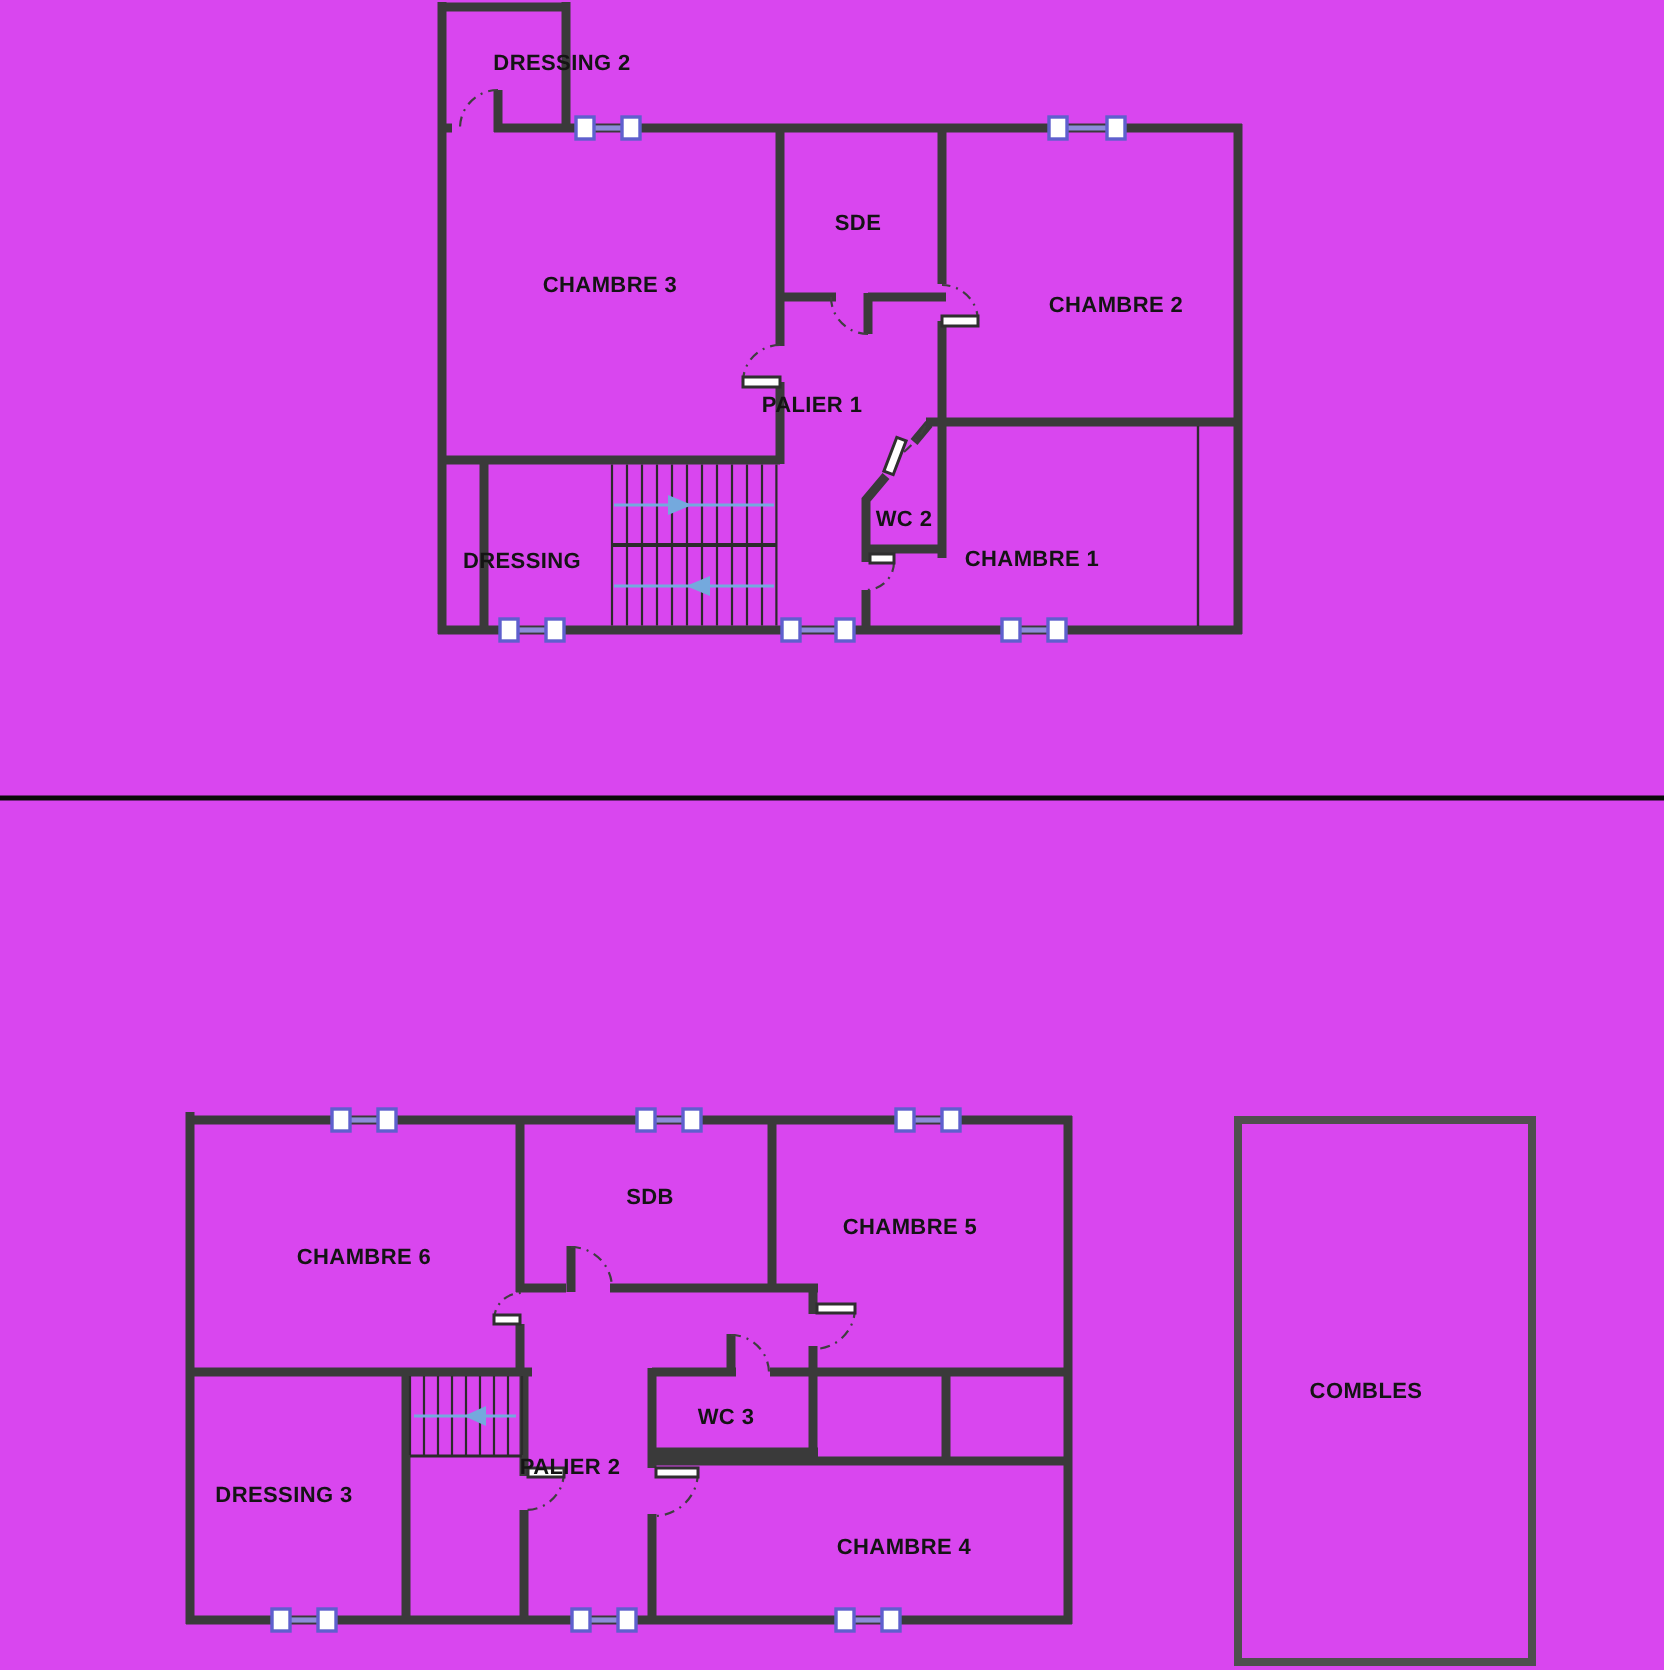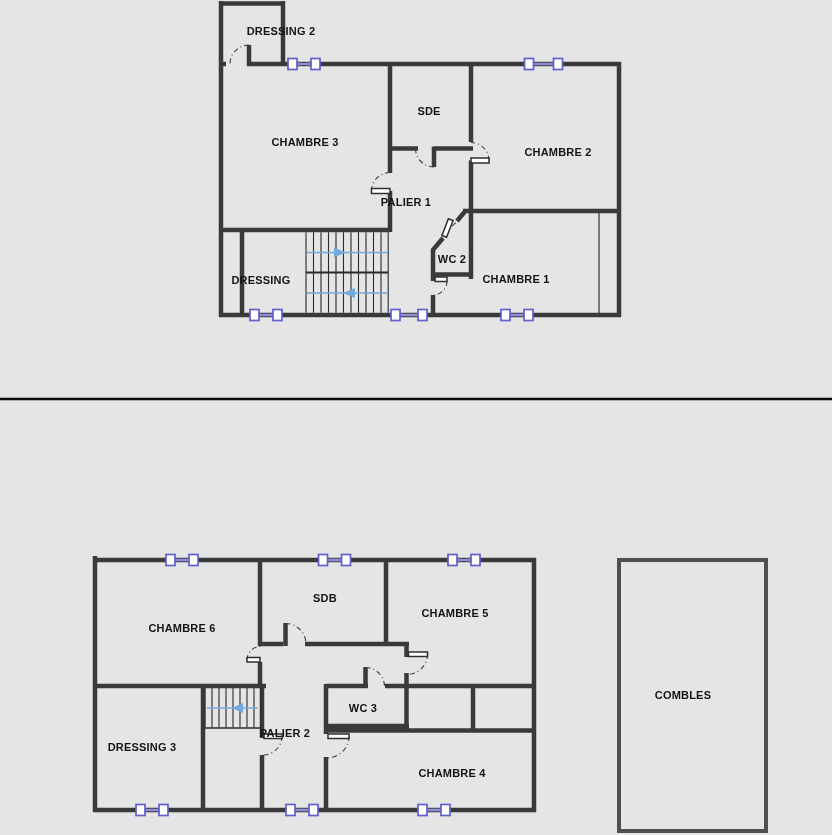"DRESSING 2" .canvas { background: #e5e5e5 -> #d946ef }
